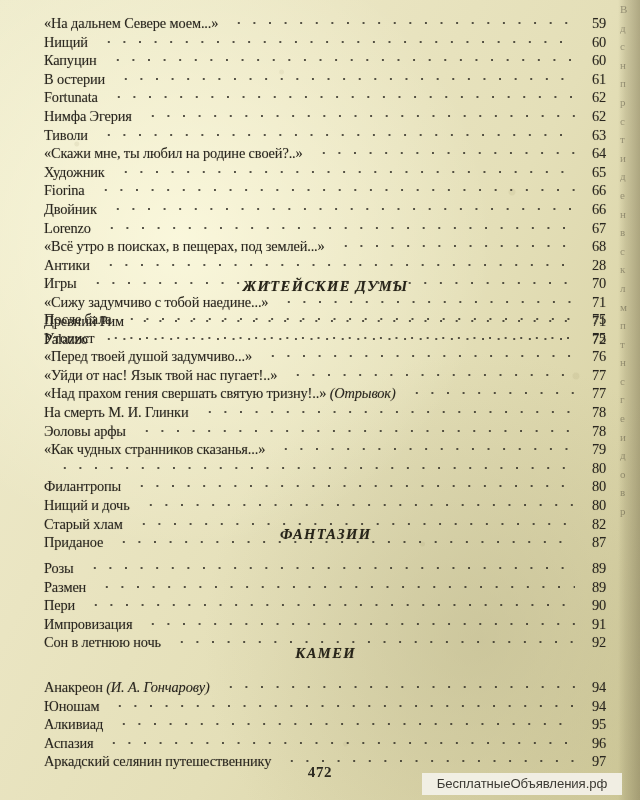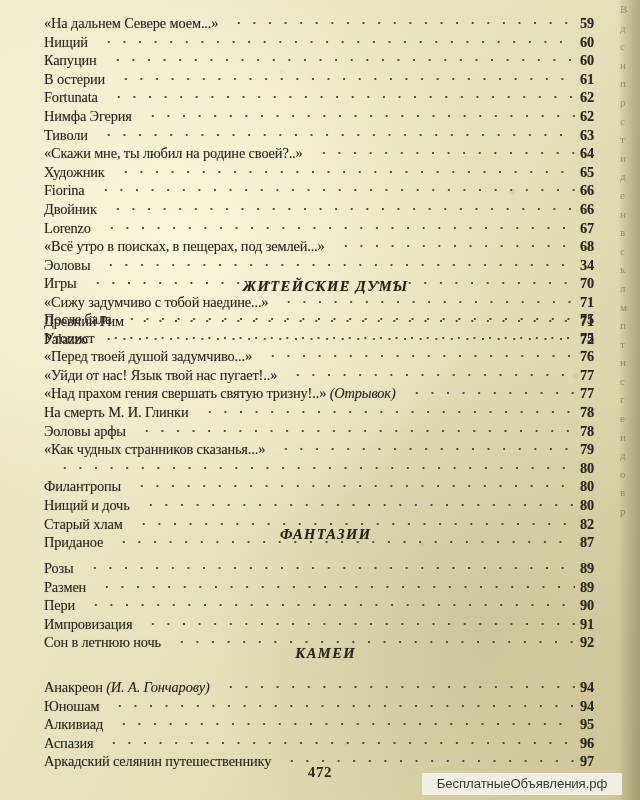"59" .row .pageno { font-weight: bold -> normal; text-align: left -> right }
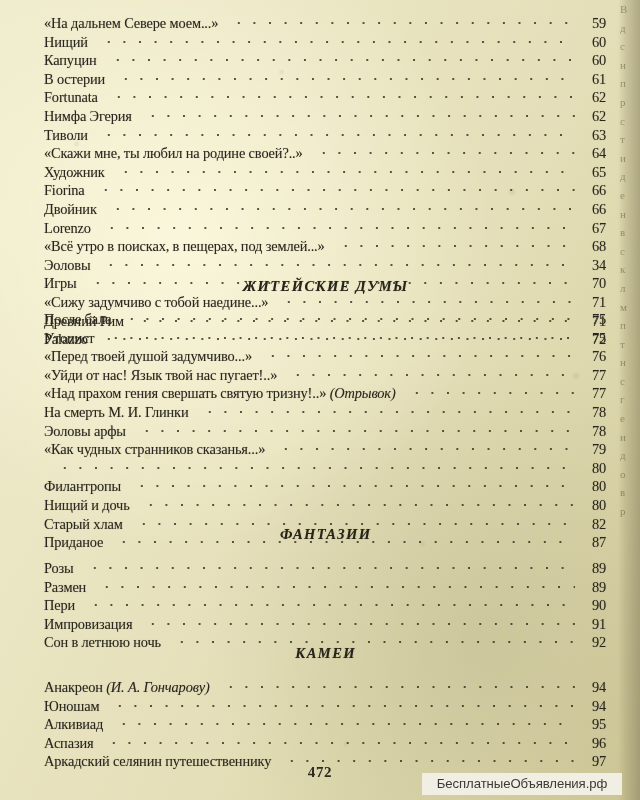"Эоловы" span.title { text: Эоловы -> Антики }
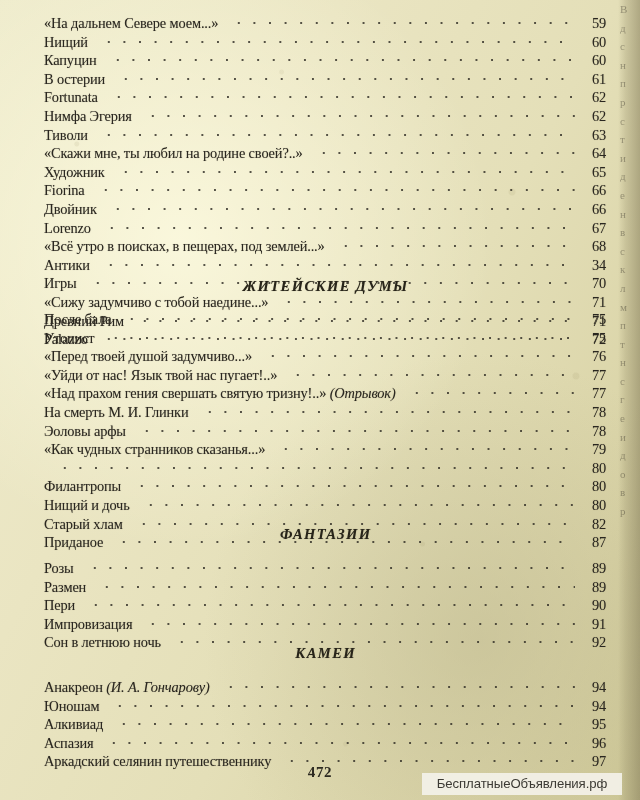"34" span.pageno { text: 34 -> 28 }
